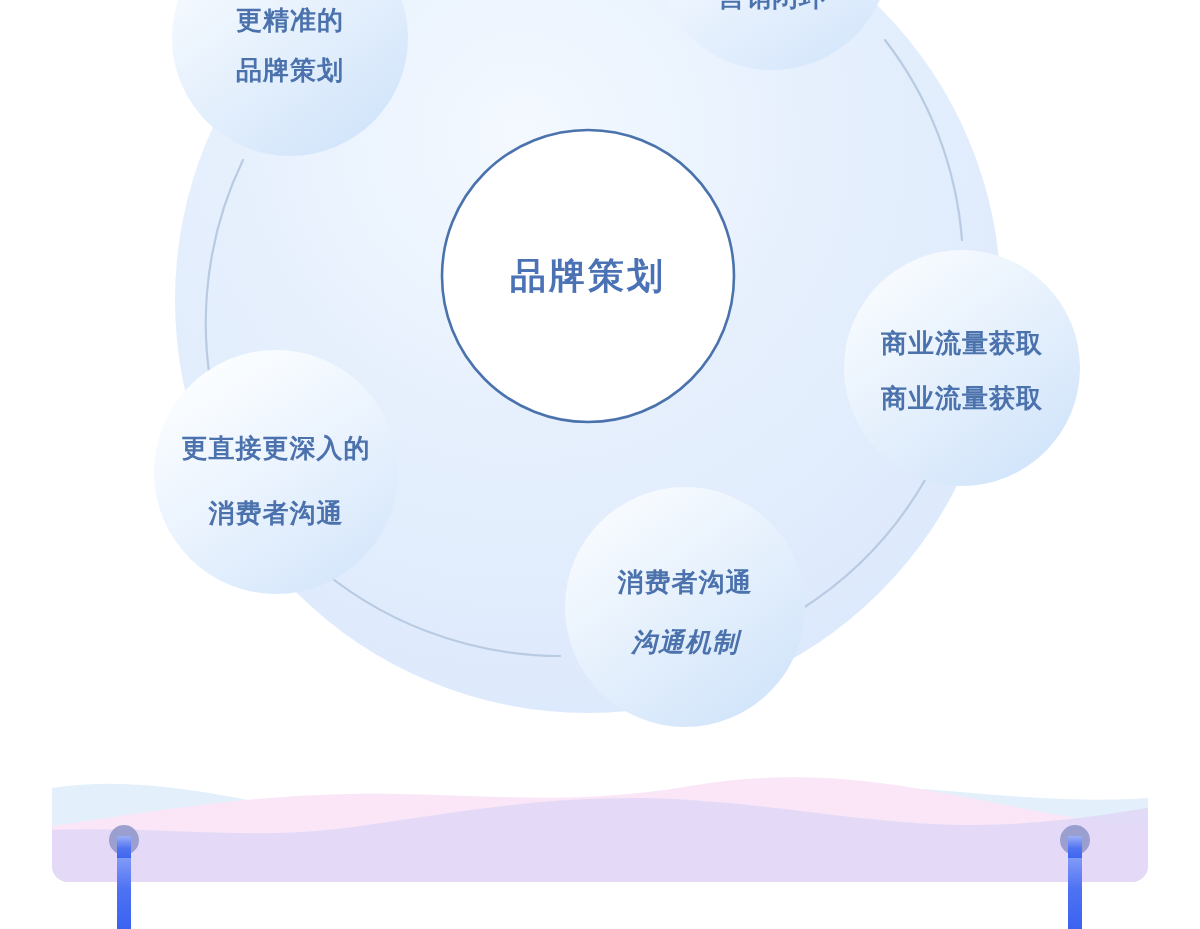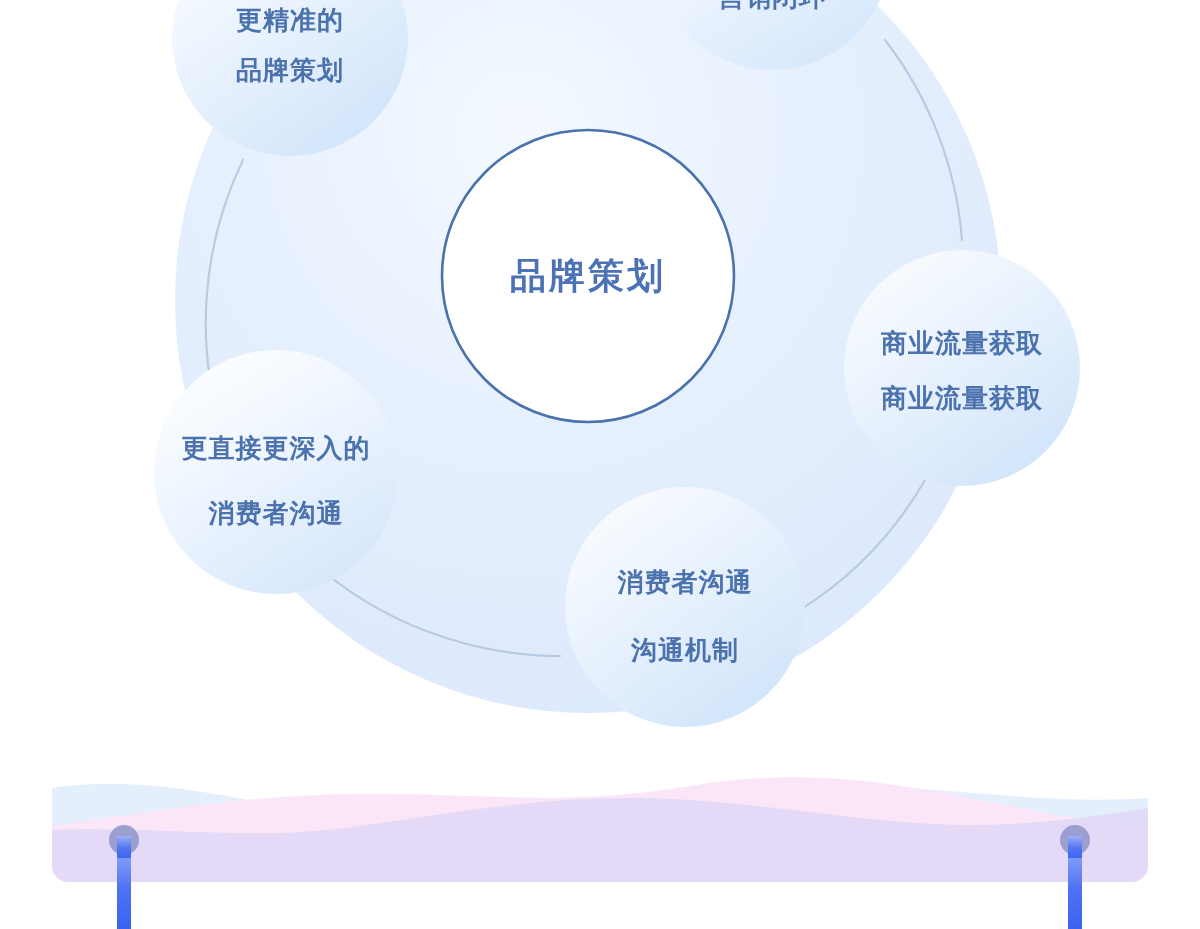"沟通机制" div.bubble-label { font-style: none -> italic; top: 68px -> 60px }
